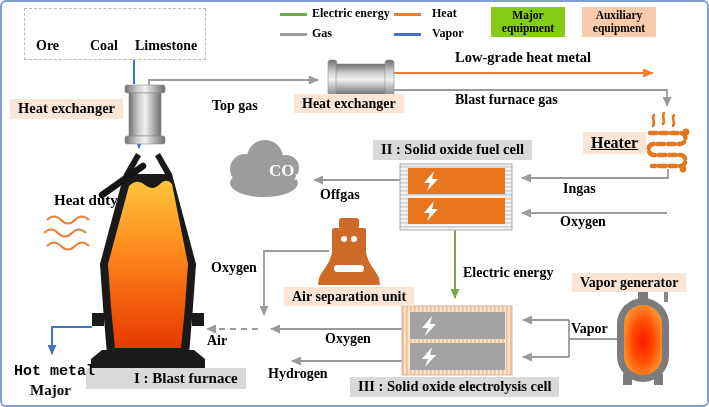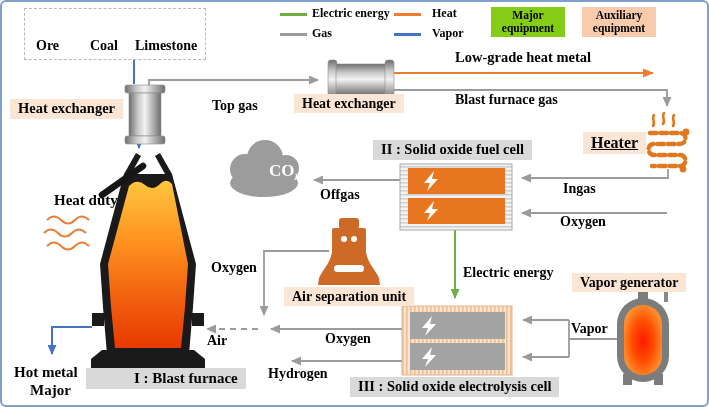"Hot metal" div.lbl { font-family: none -> Liberation Mono, monospace }
